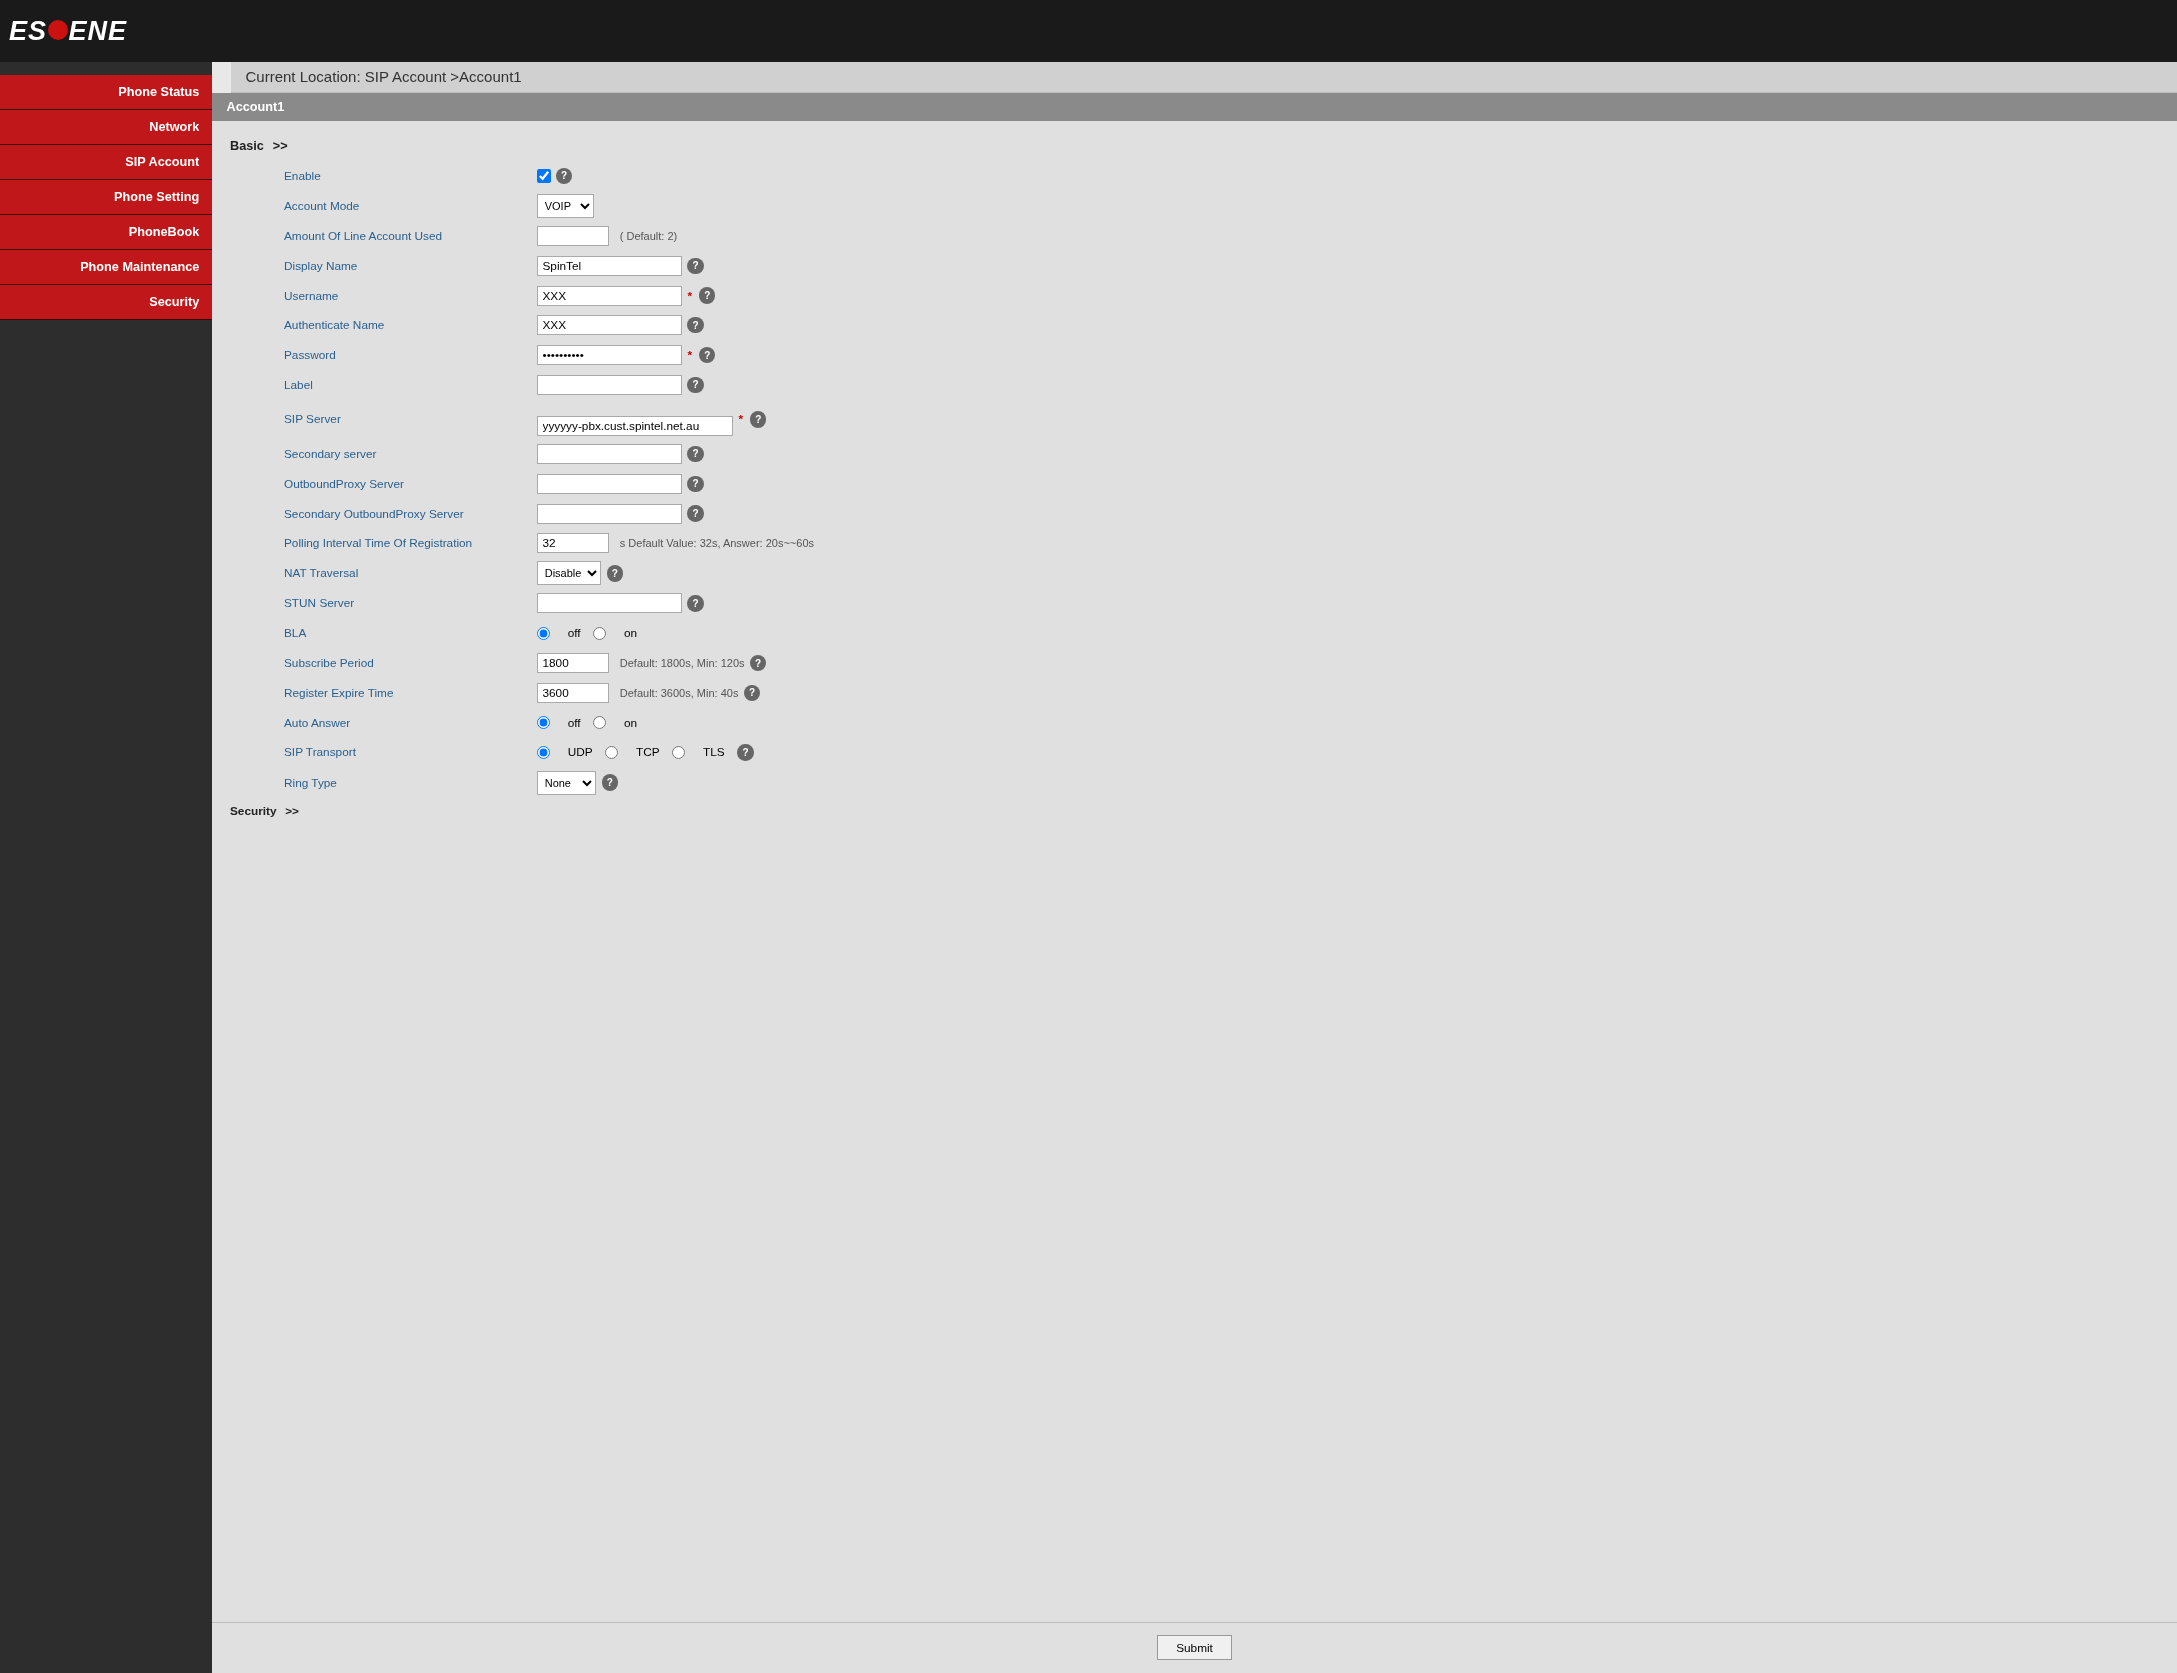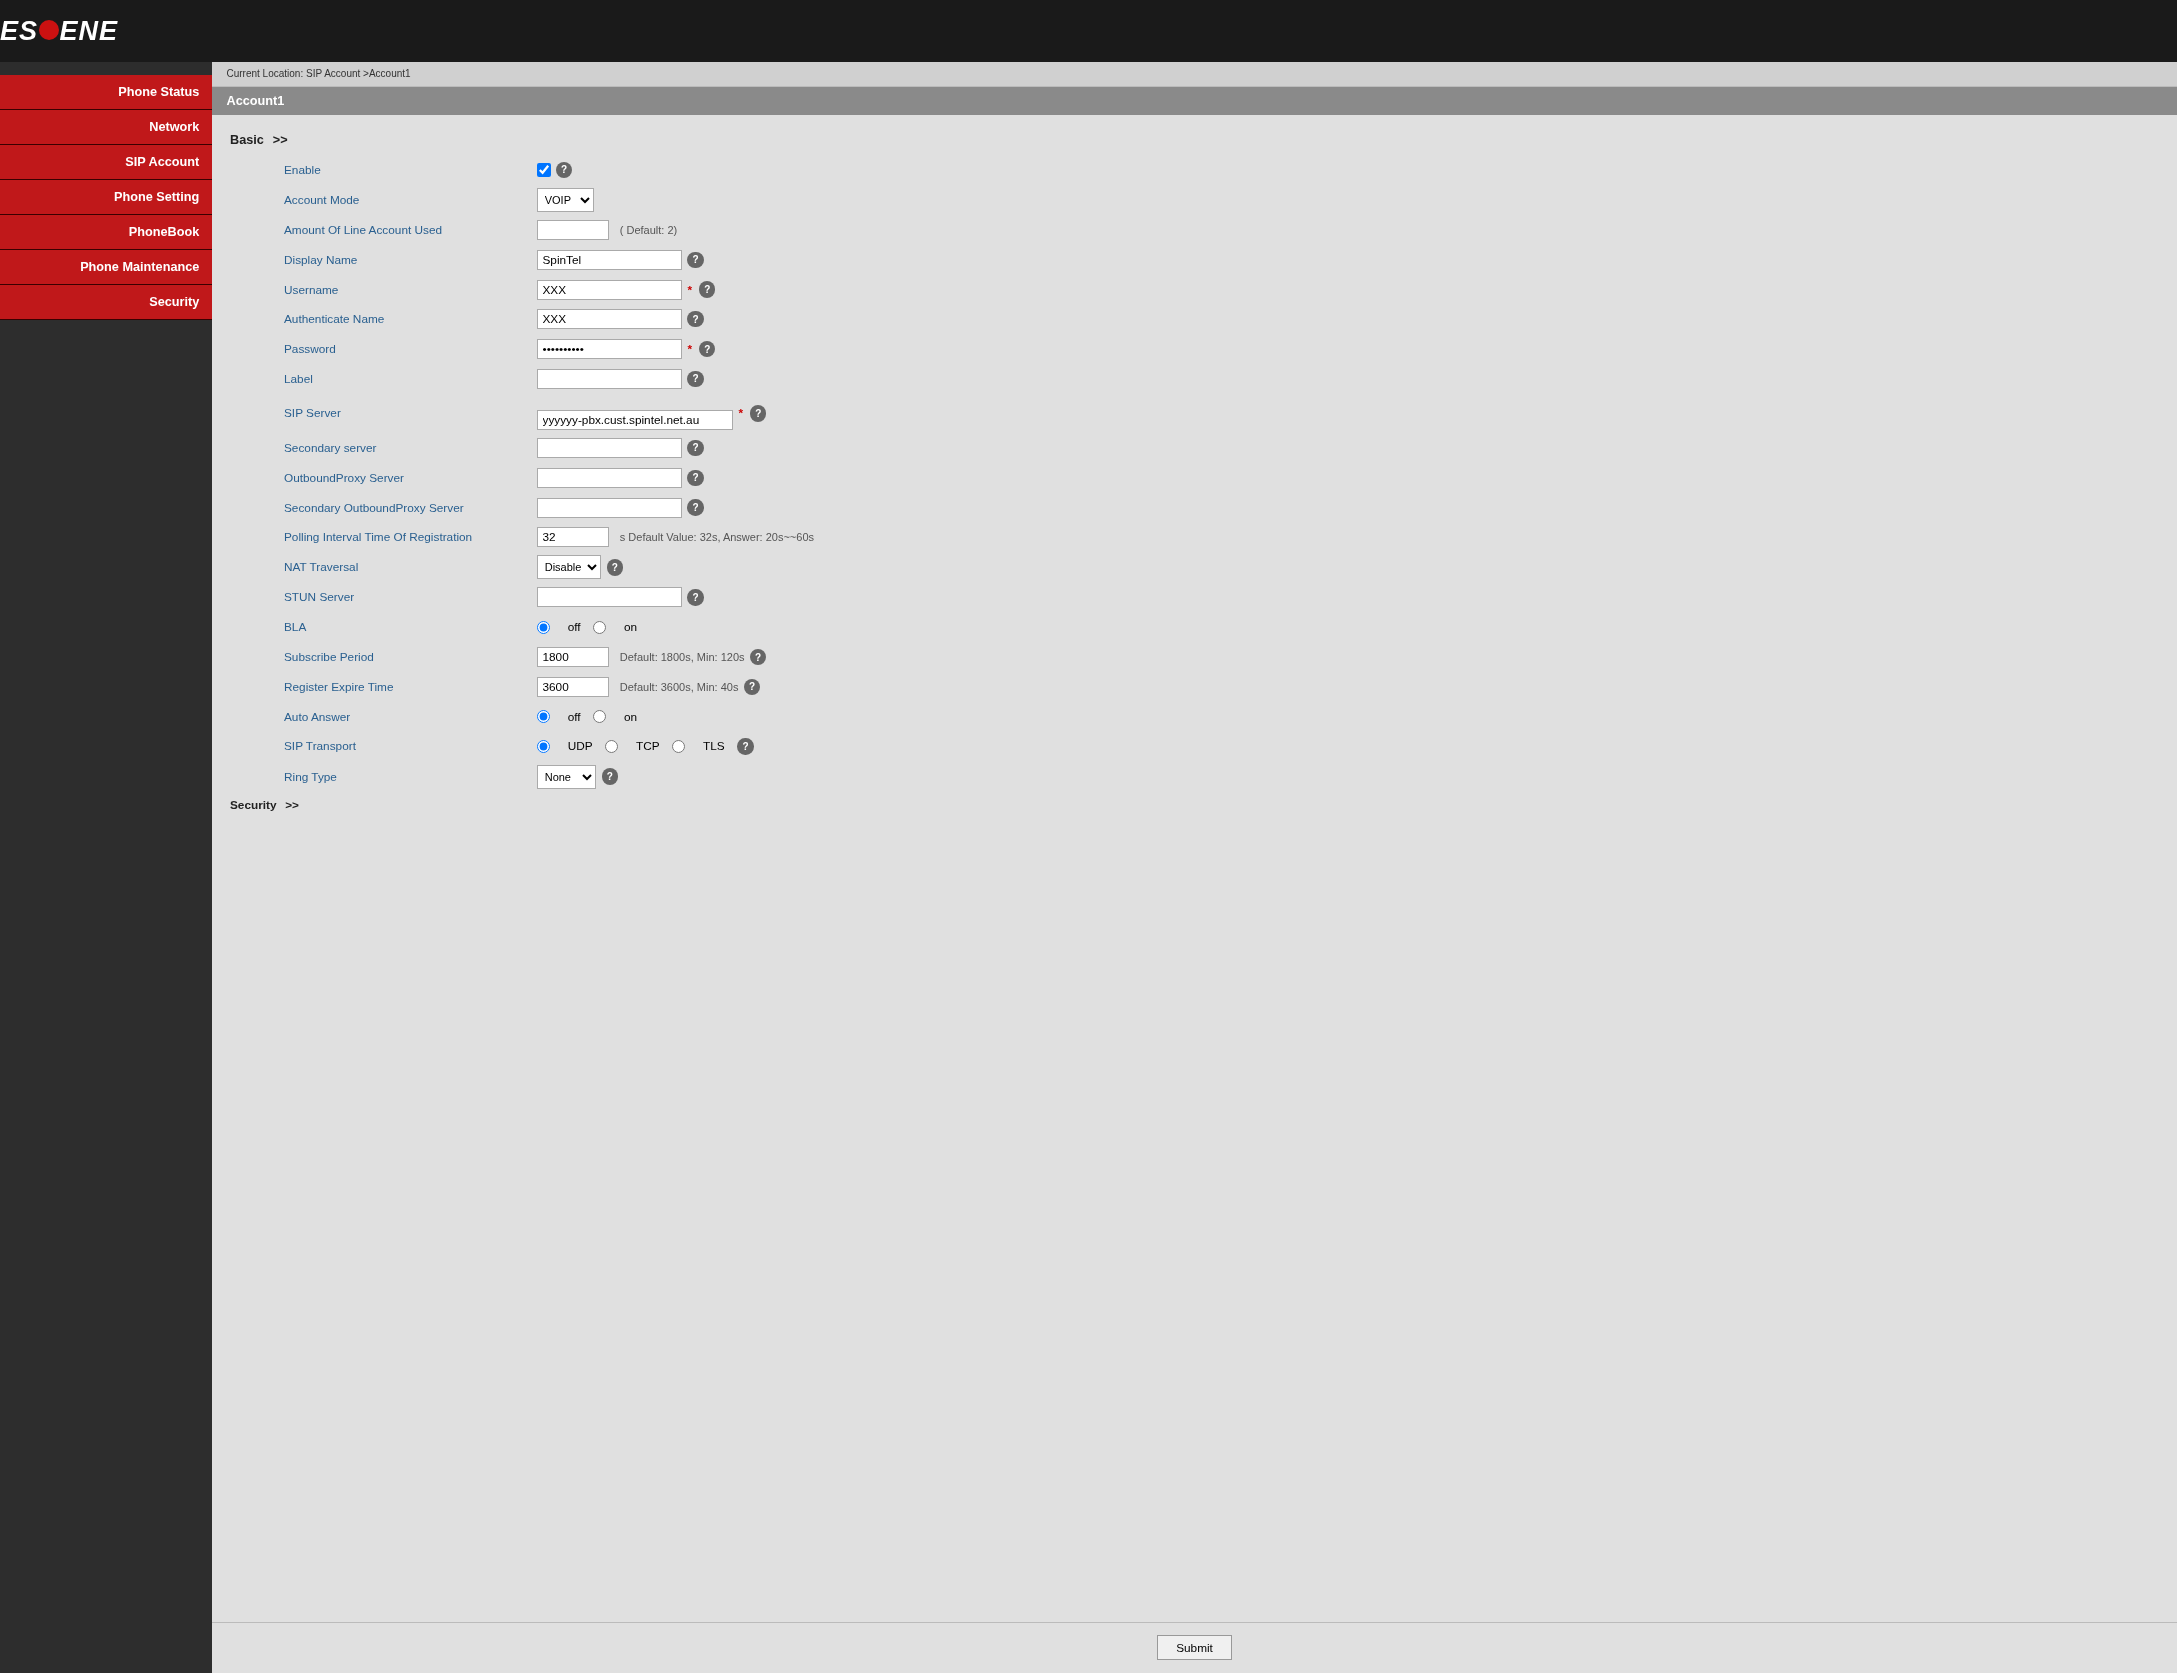"ES" #header { padding: 9px 0 -> 9px 9px }
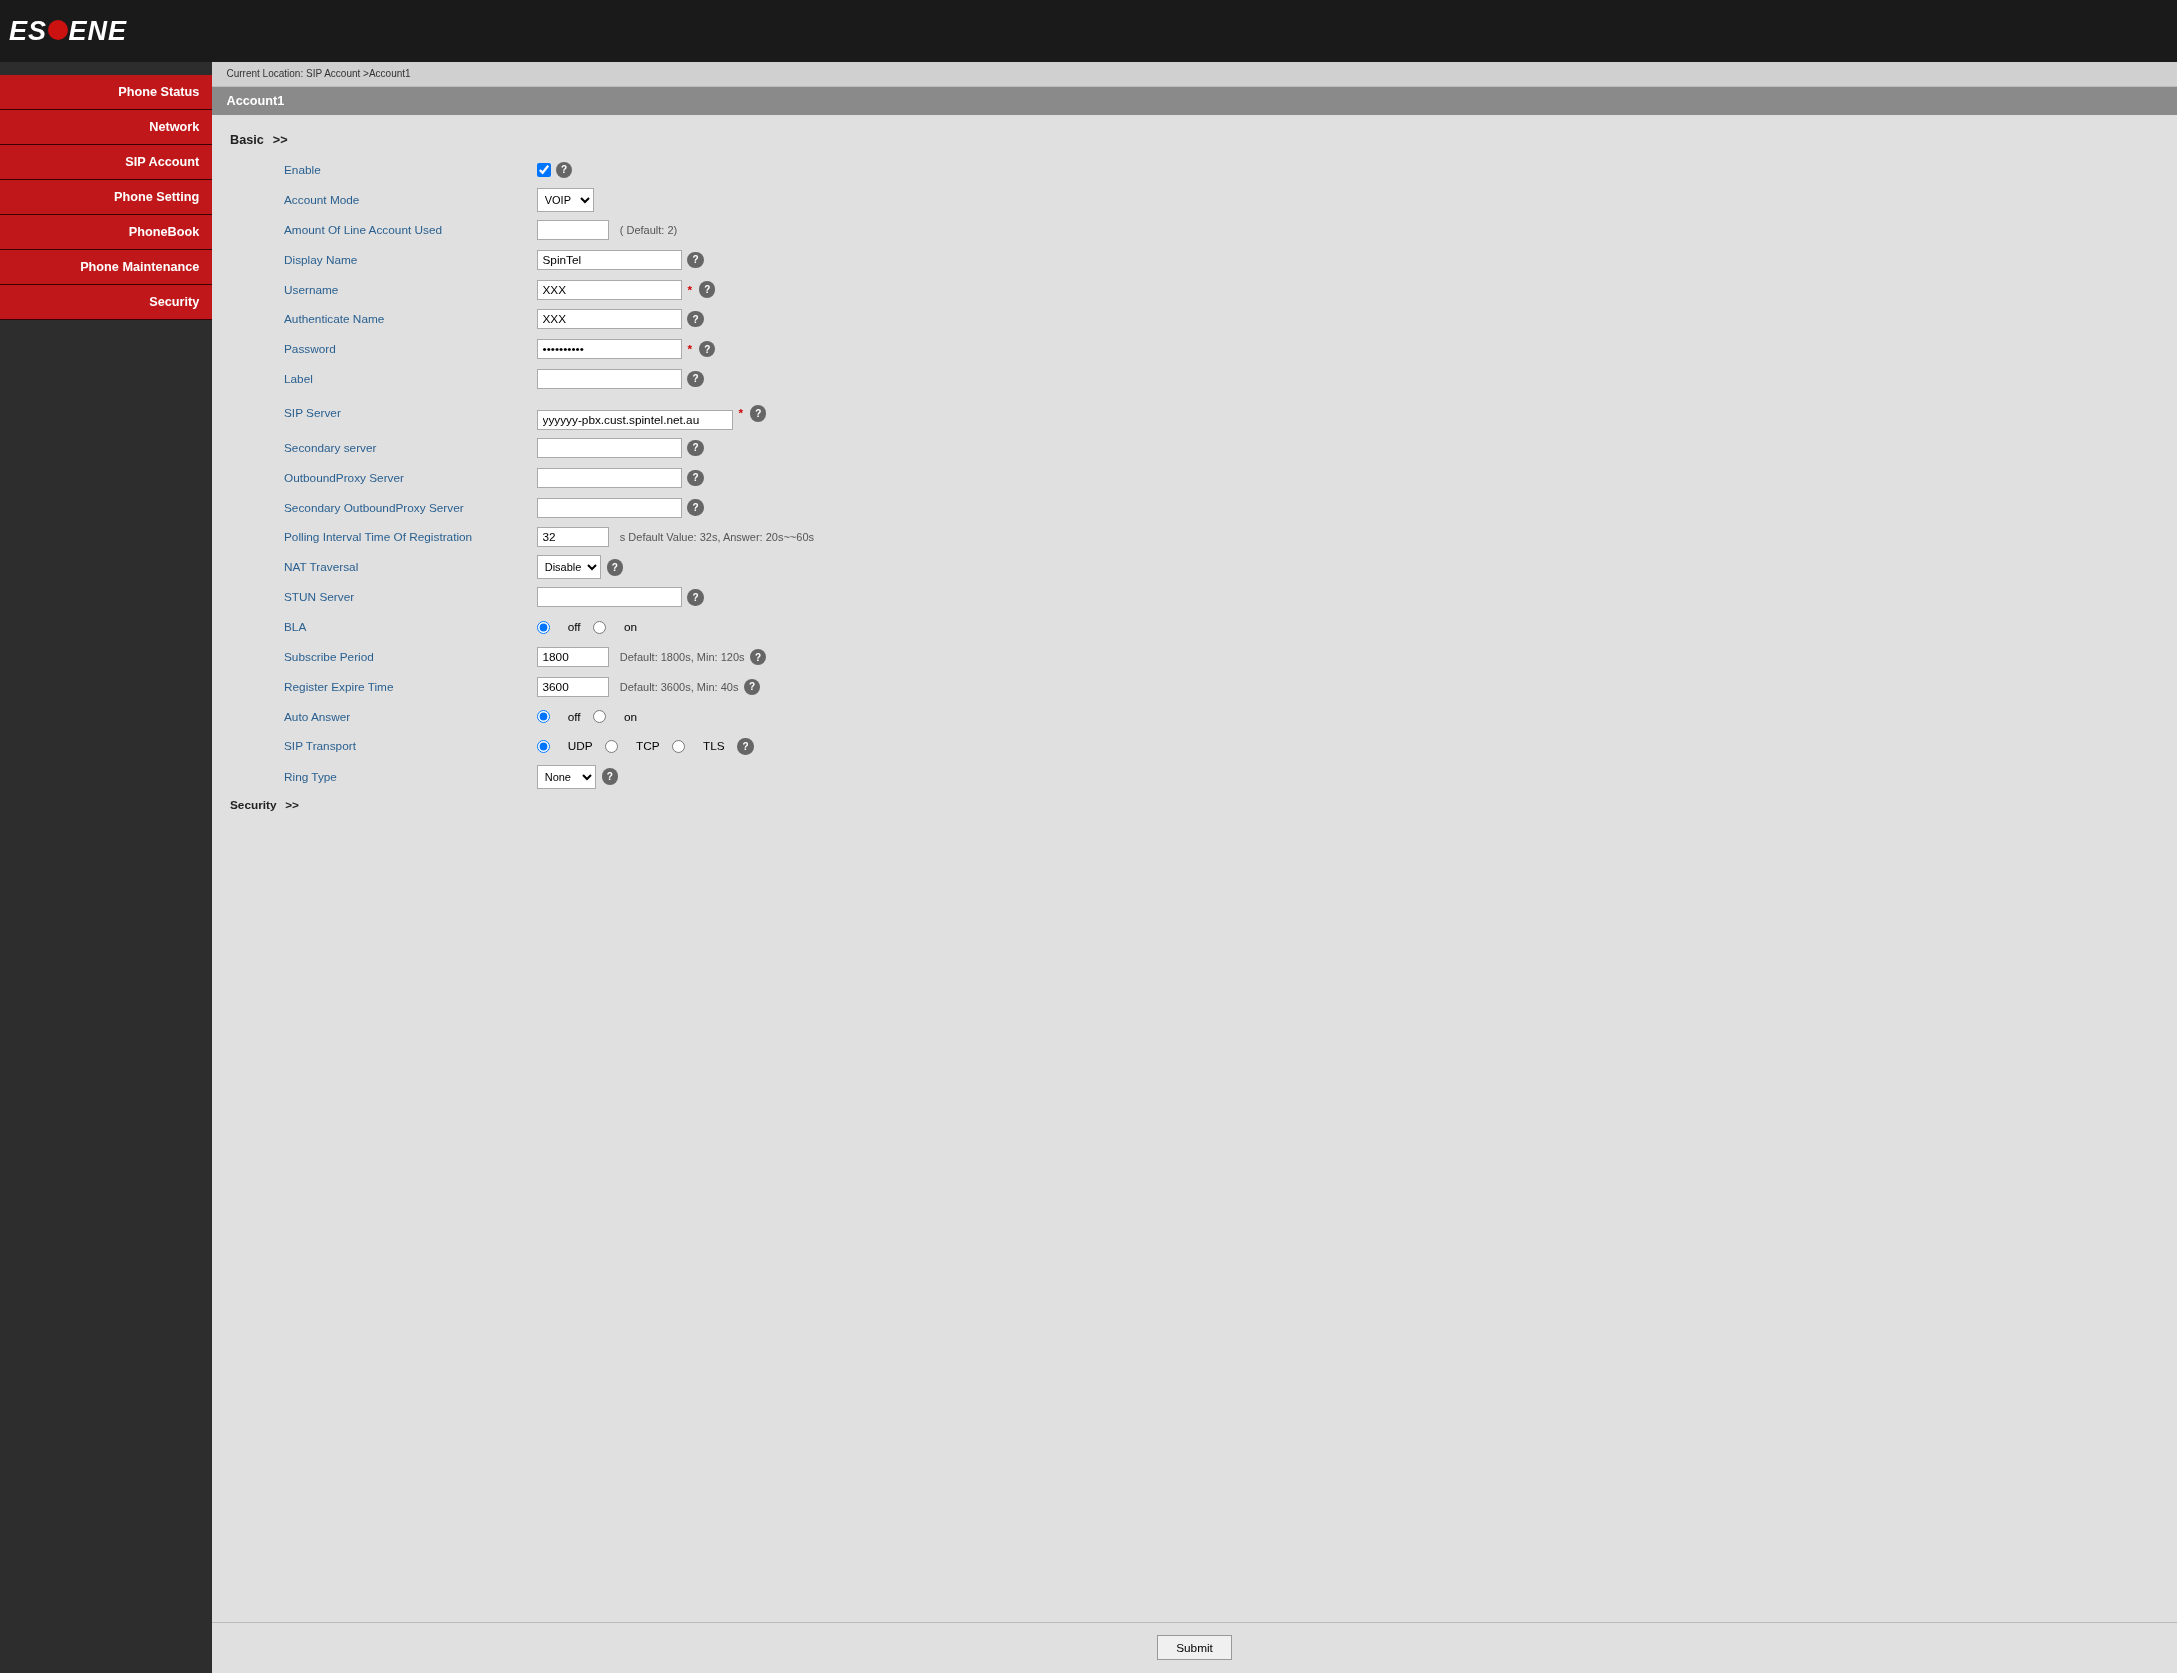"Current Location: SIP Account >Account1" #breadcrumb { font-size: 10px -> 15px; margin-left: none -> 19px }
